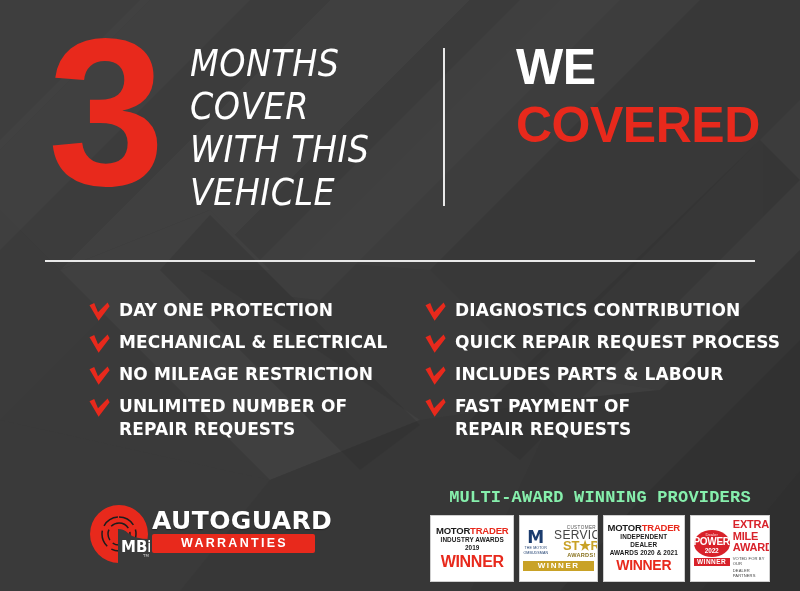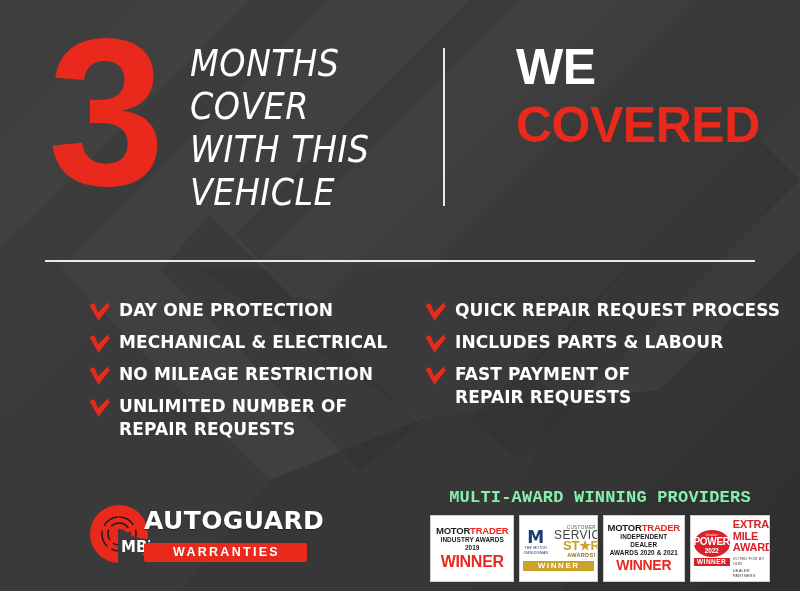"DIAGNOSTICS CONTRIBUTION" div.feat { html: none -> <div> <svg> <path></path> </svg> <div><span>DIAGNOSTICS CONTRIBUTION</span></div> </div> }
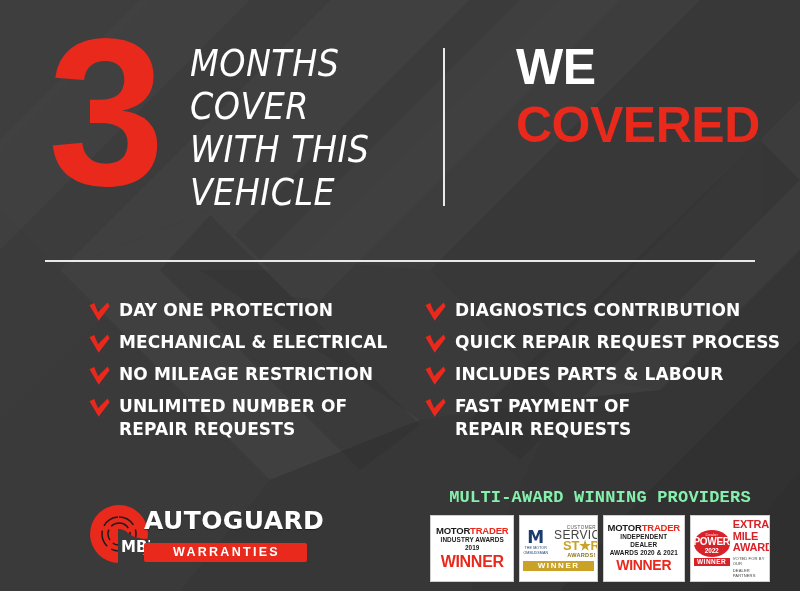"AUTOGUARD" .ag-text { left: 56px -> 64px }
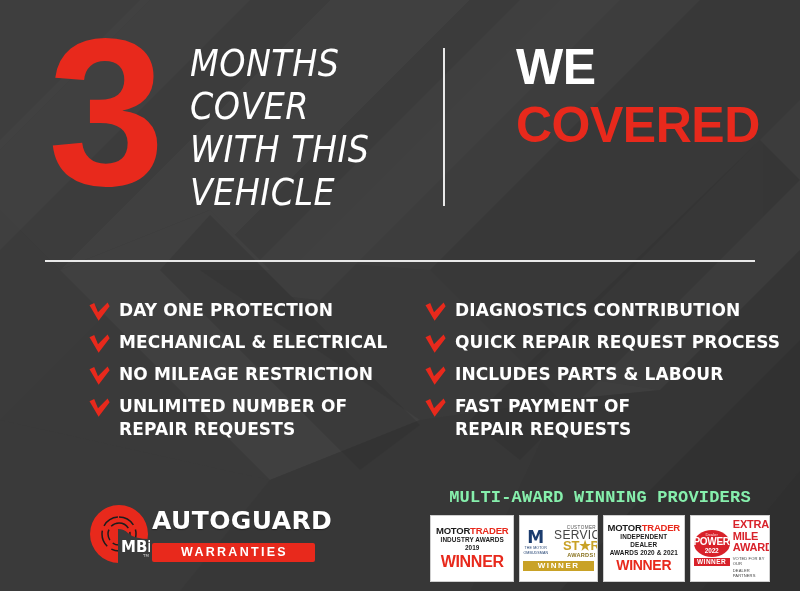"WARRANTIES" .ag-sub { margin-top: 9px -> 0 }
